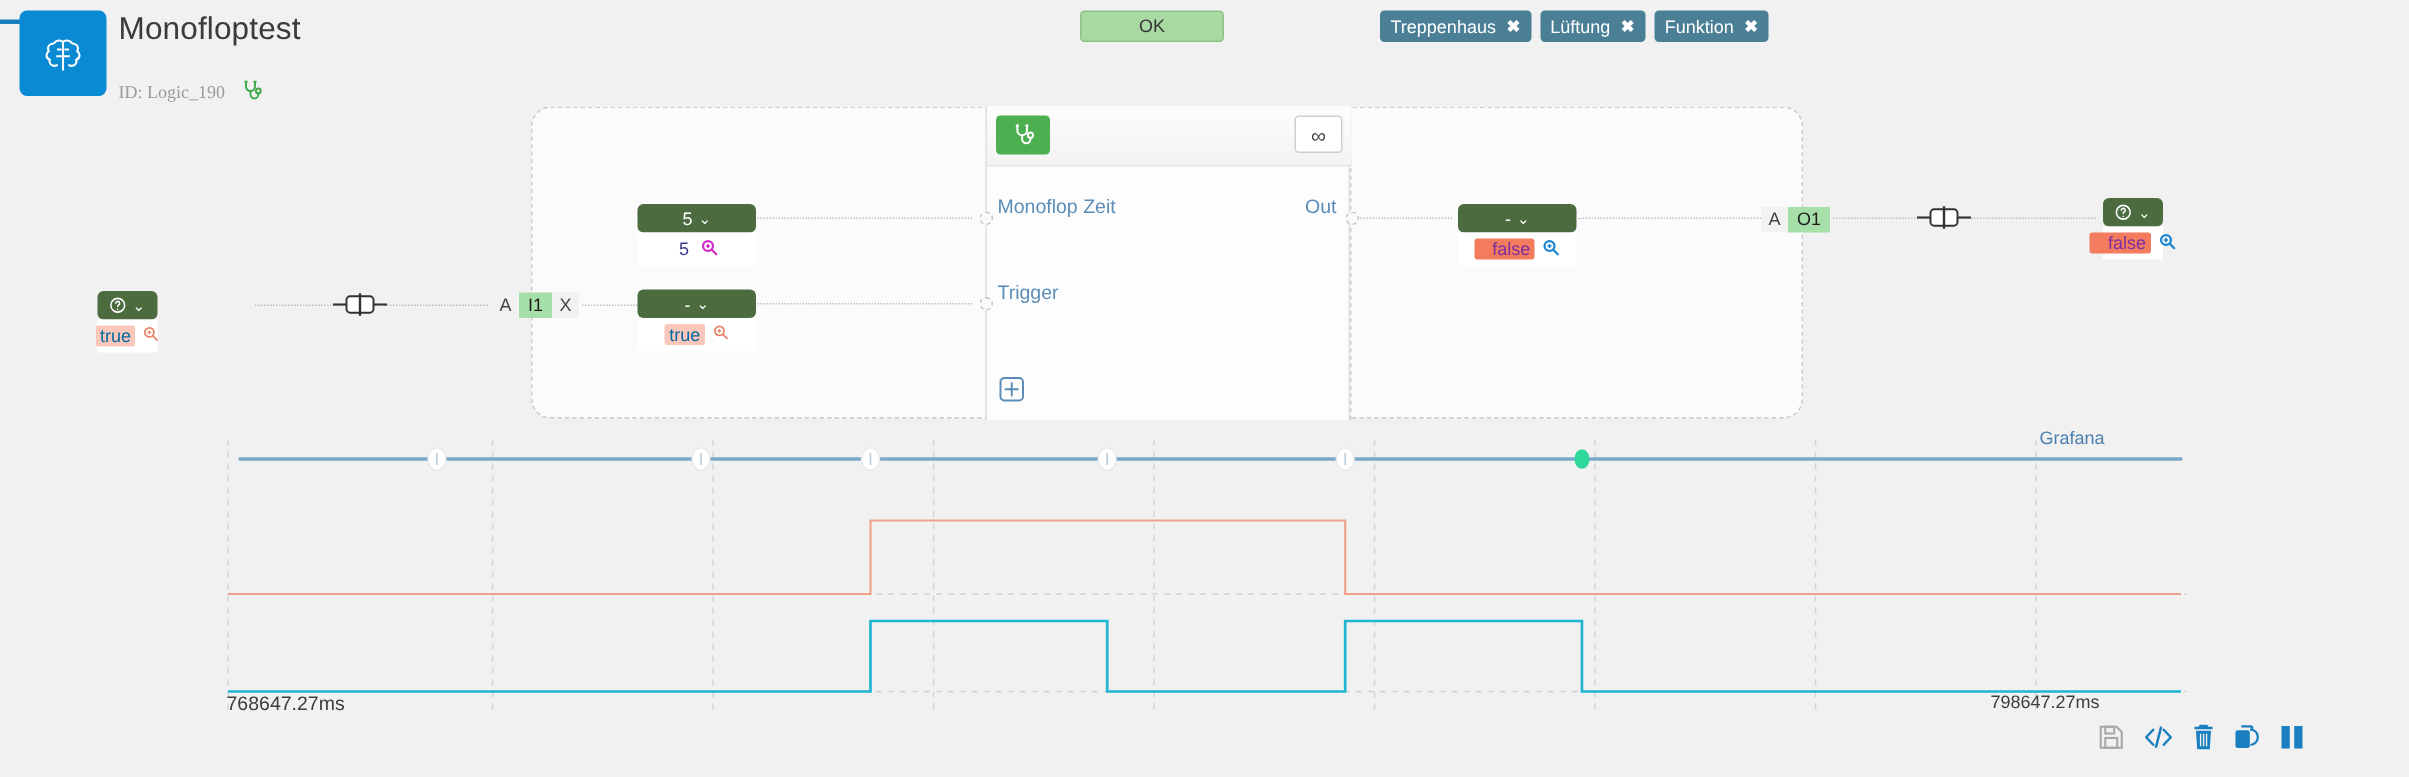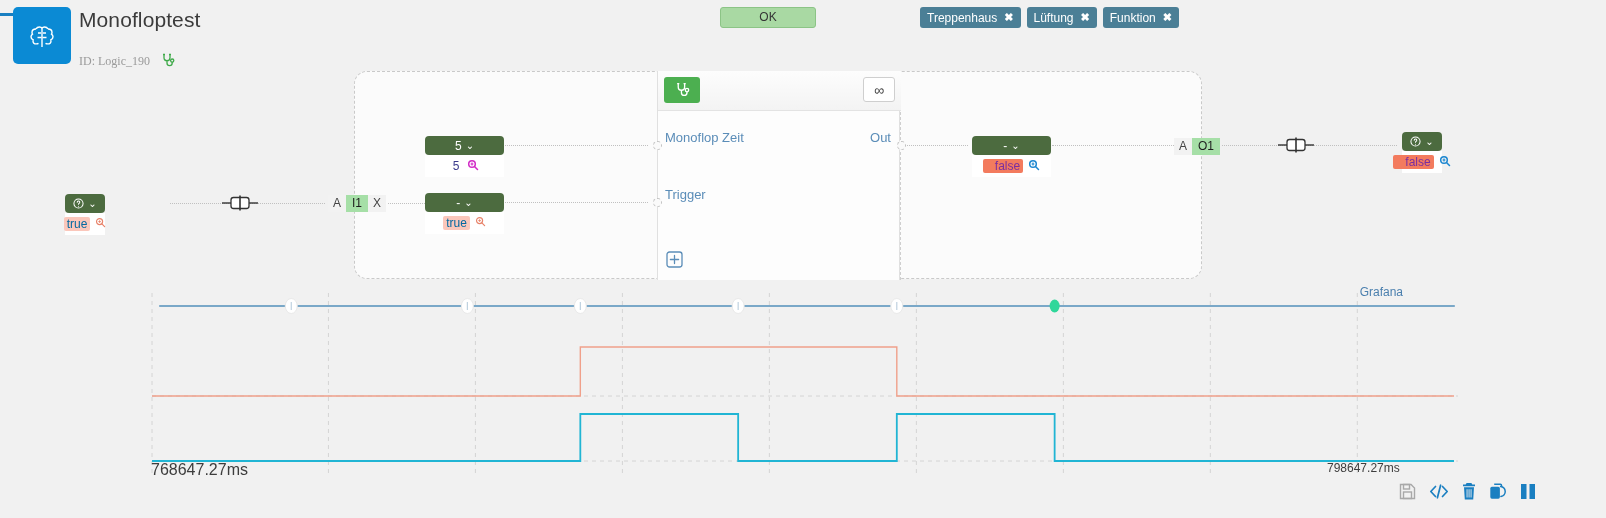"768647.27ms" .chart-time-left { font-size: 16px -> 13px }
